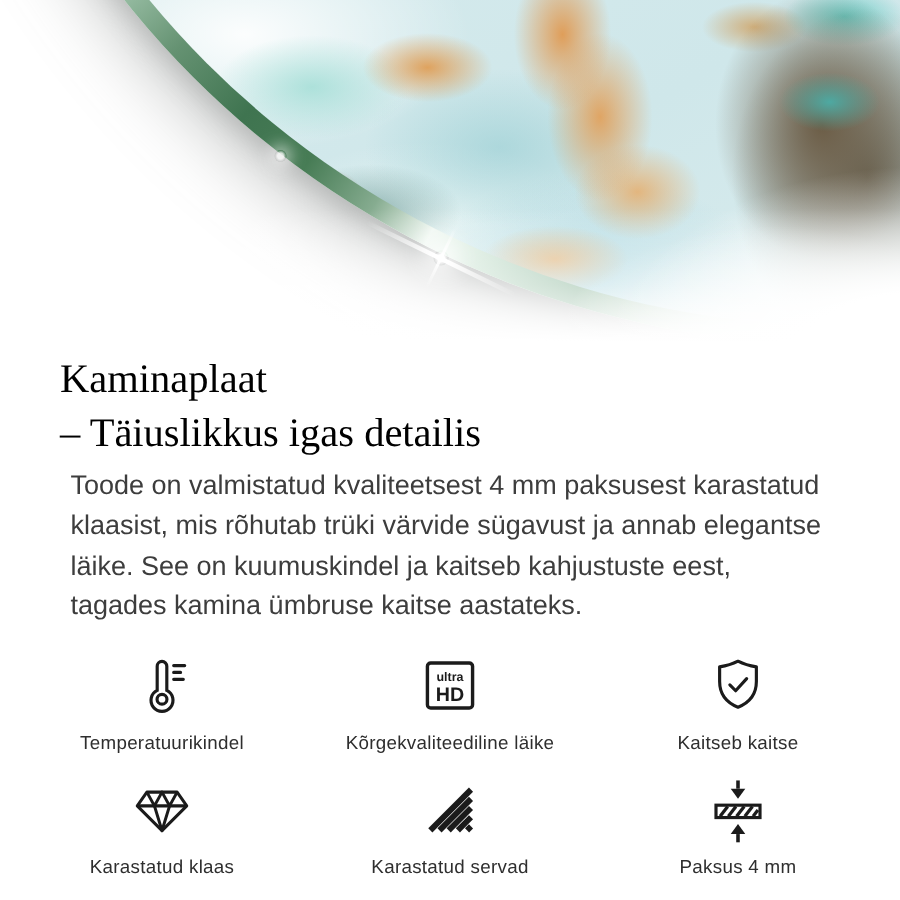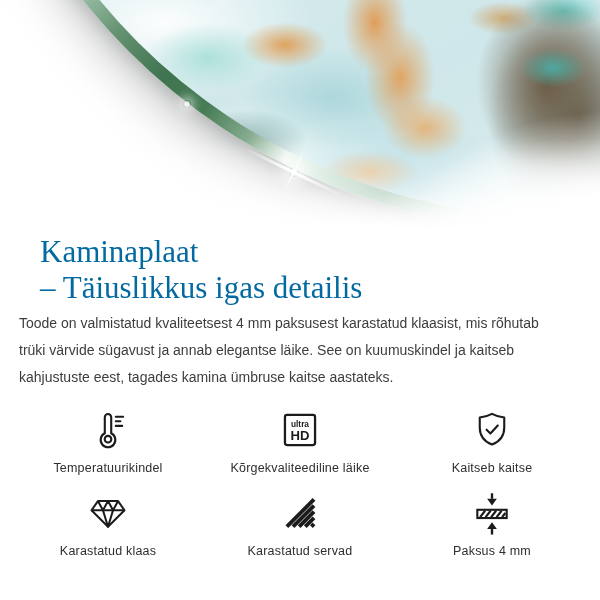"Kaminaplaat" .title { color: #0369a1 -> #000000; font-size: 31px -> 27px }
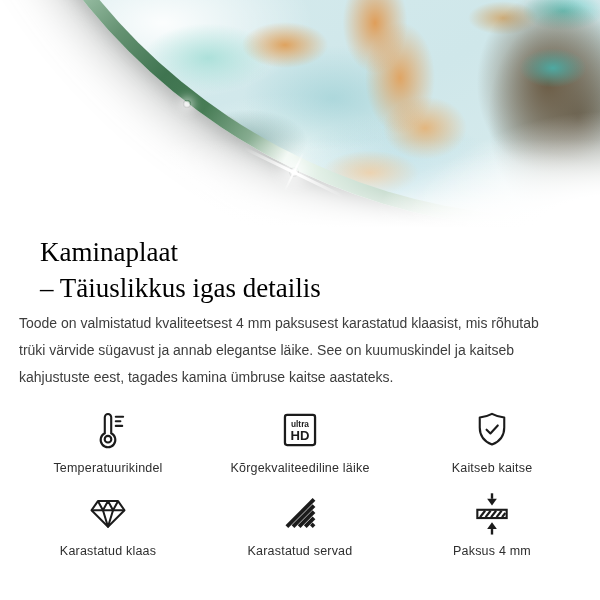"Toode on valmistatud kvaliteetsest 4" .desc { font-size: 14px -> 18px; margin: 4px 19px 0 -> 4px 47px 0 }
